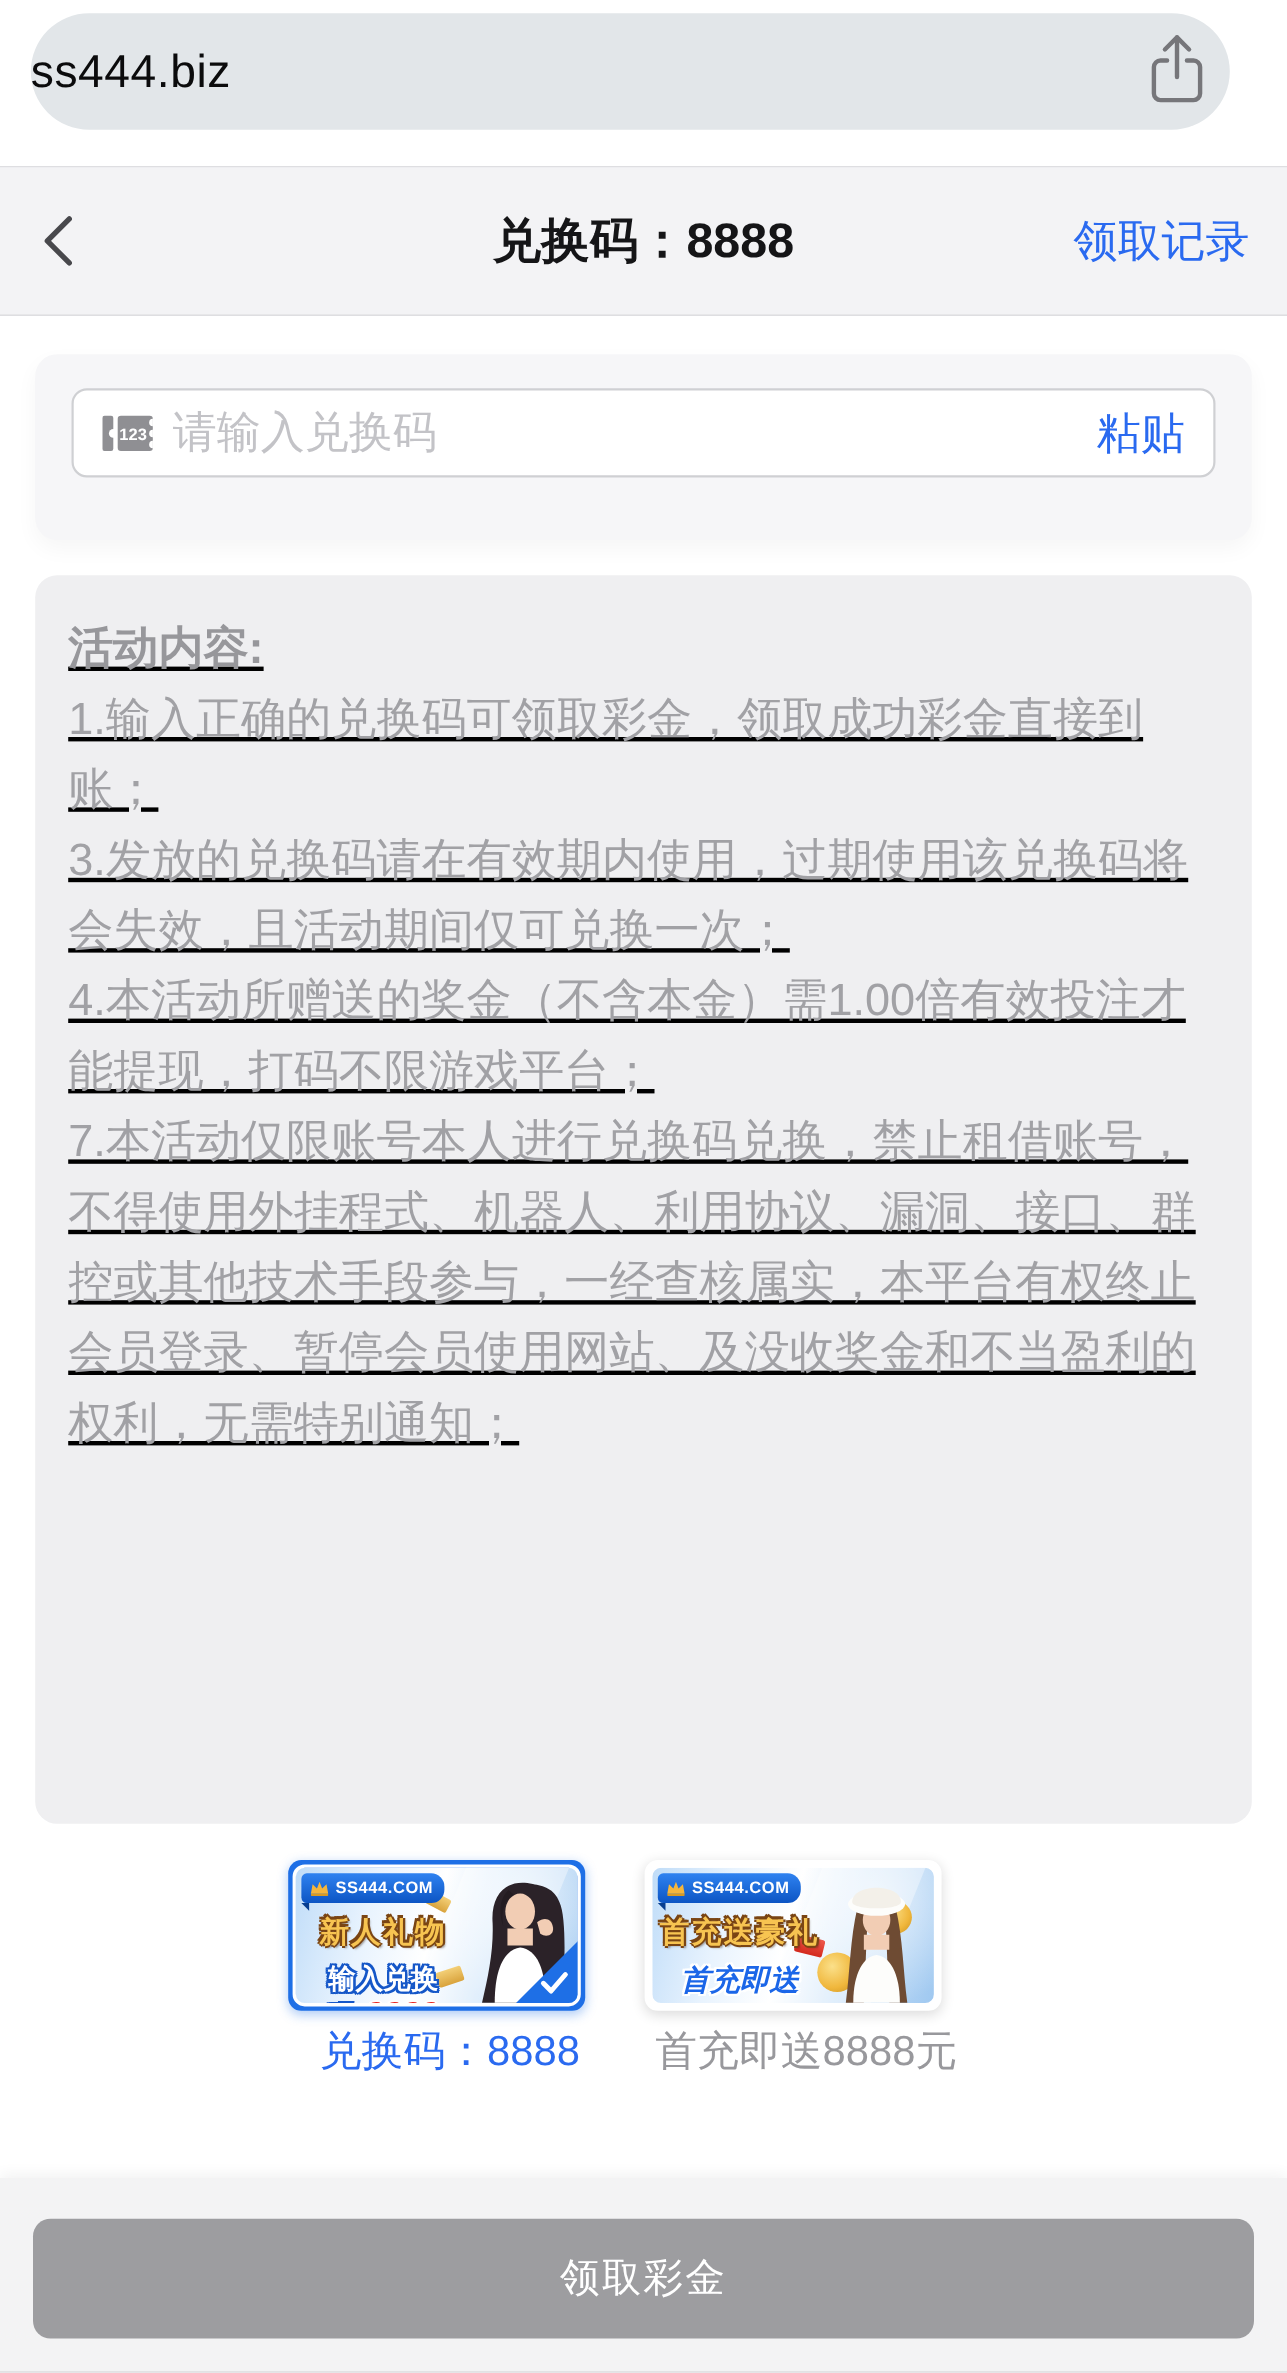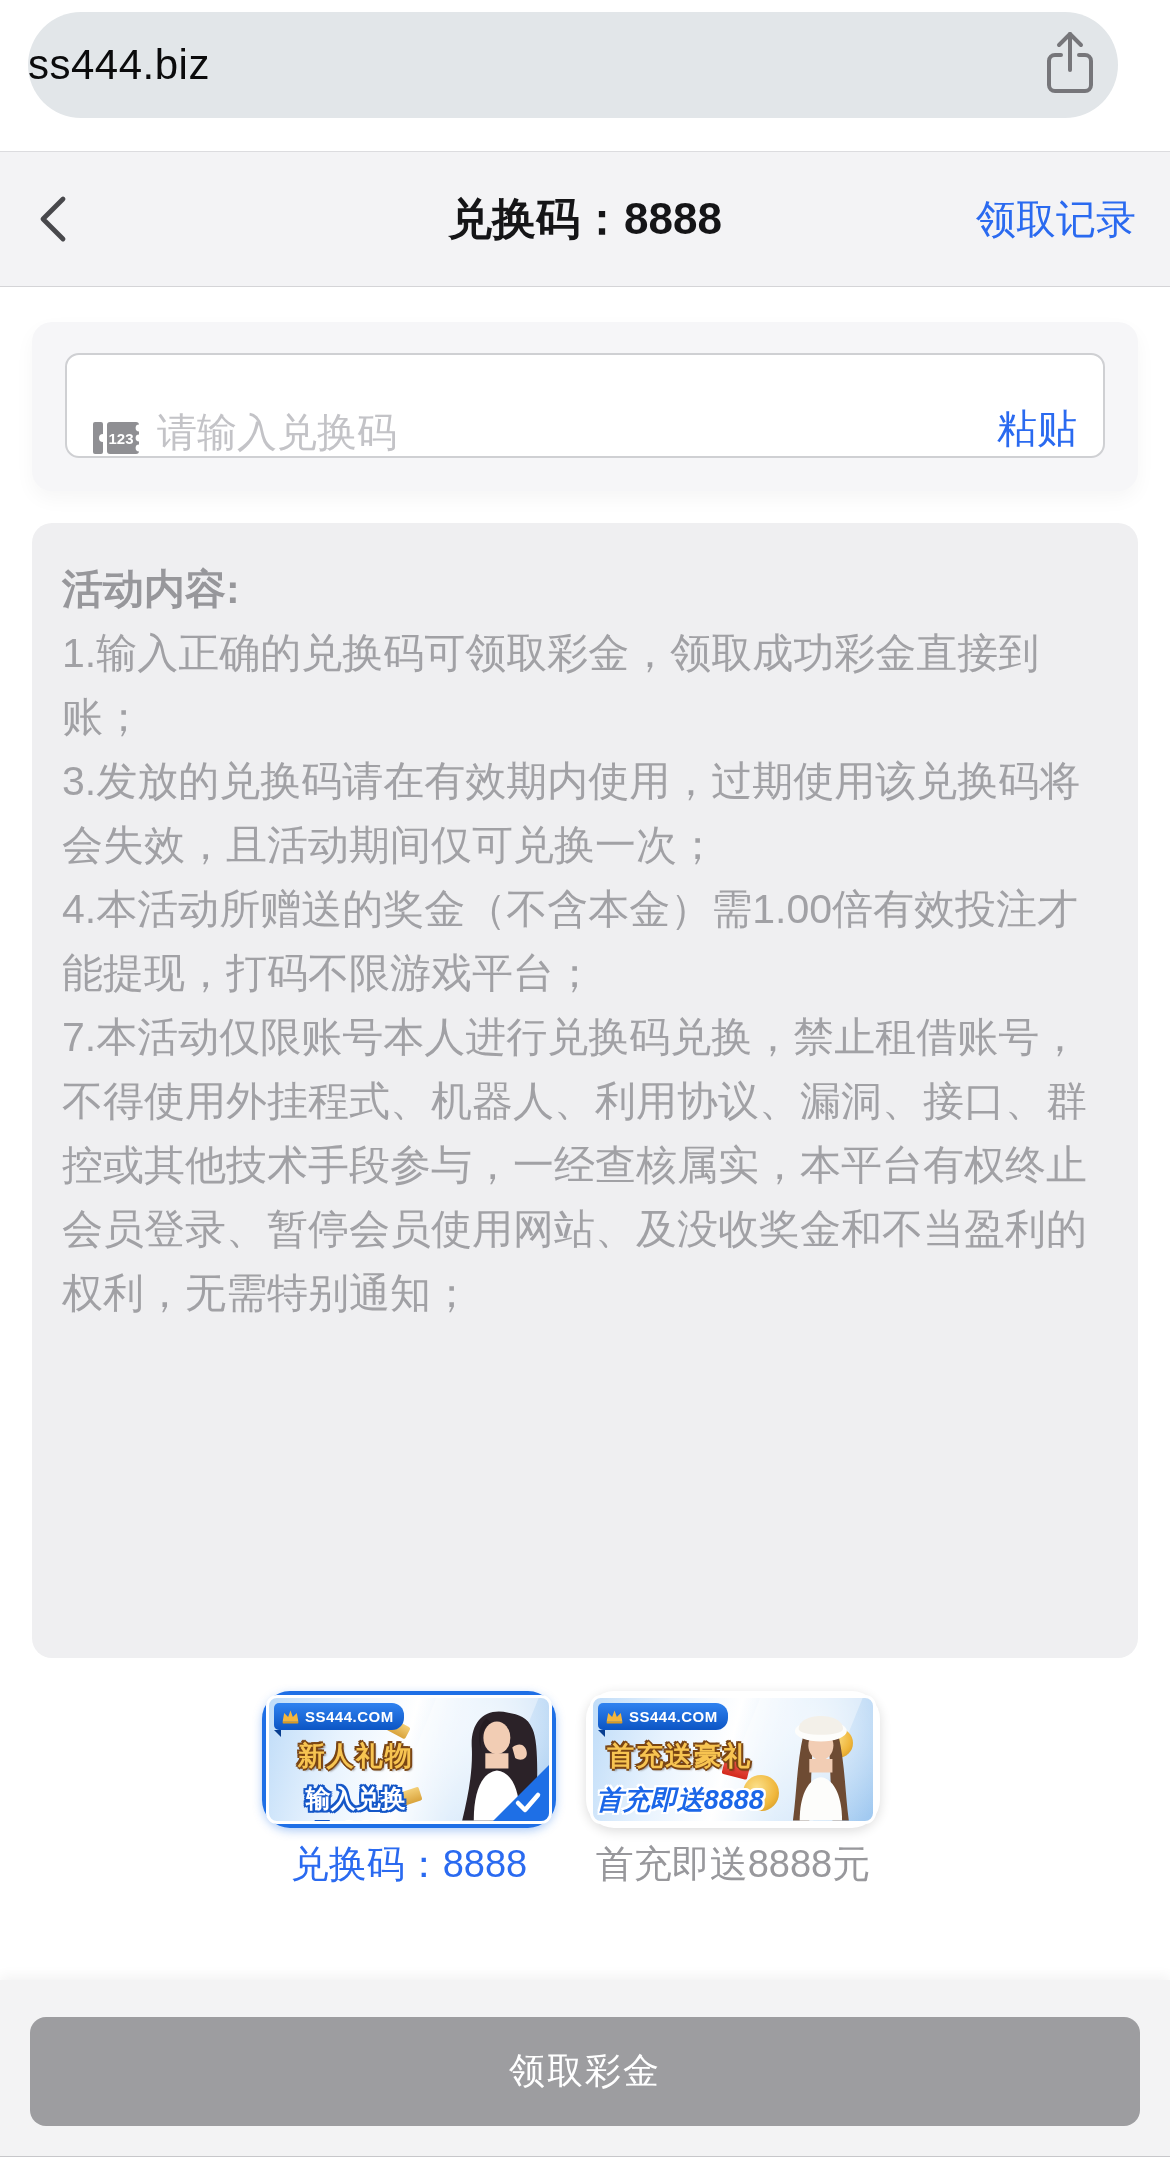"123" .code-box { align-items: flex-end -> center; height: 105px -> 81px }
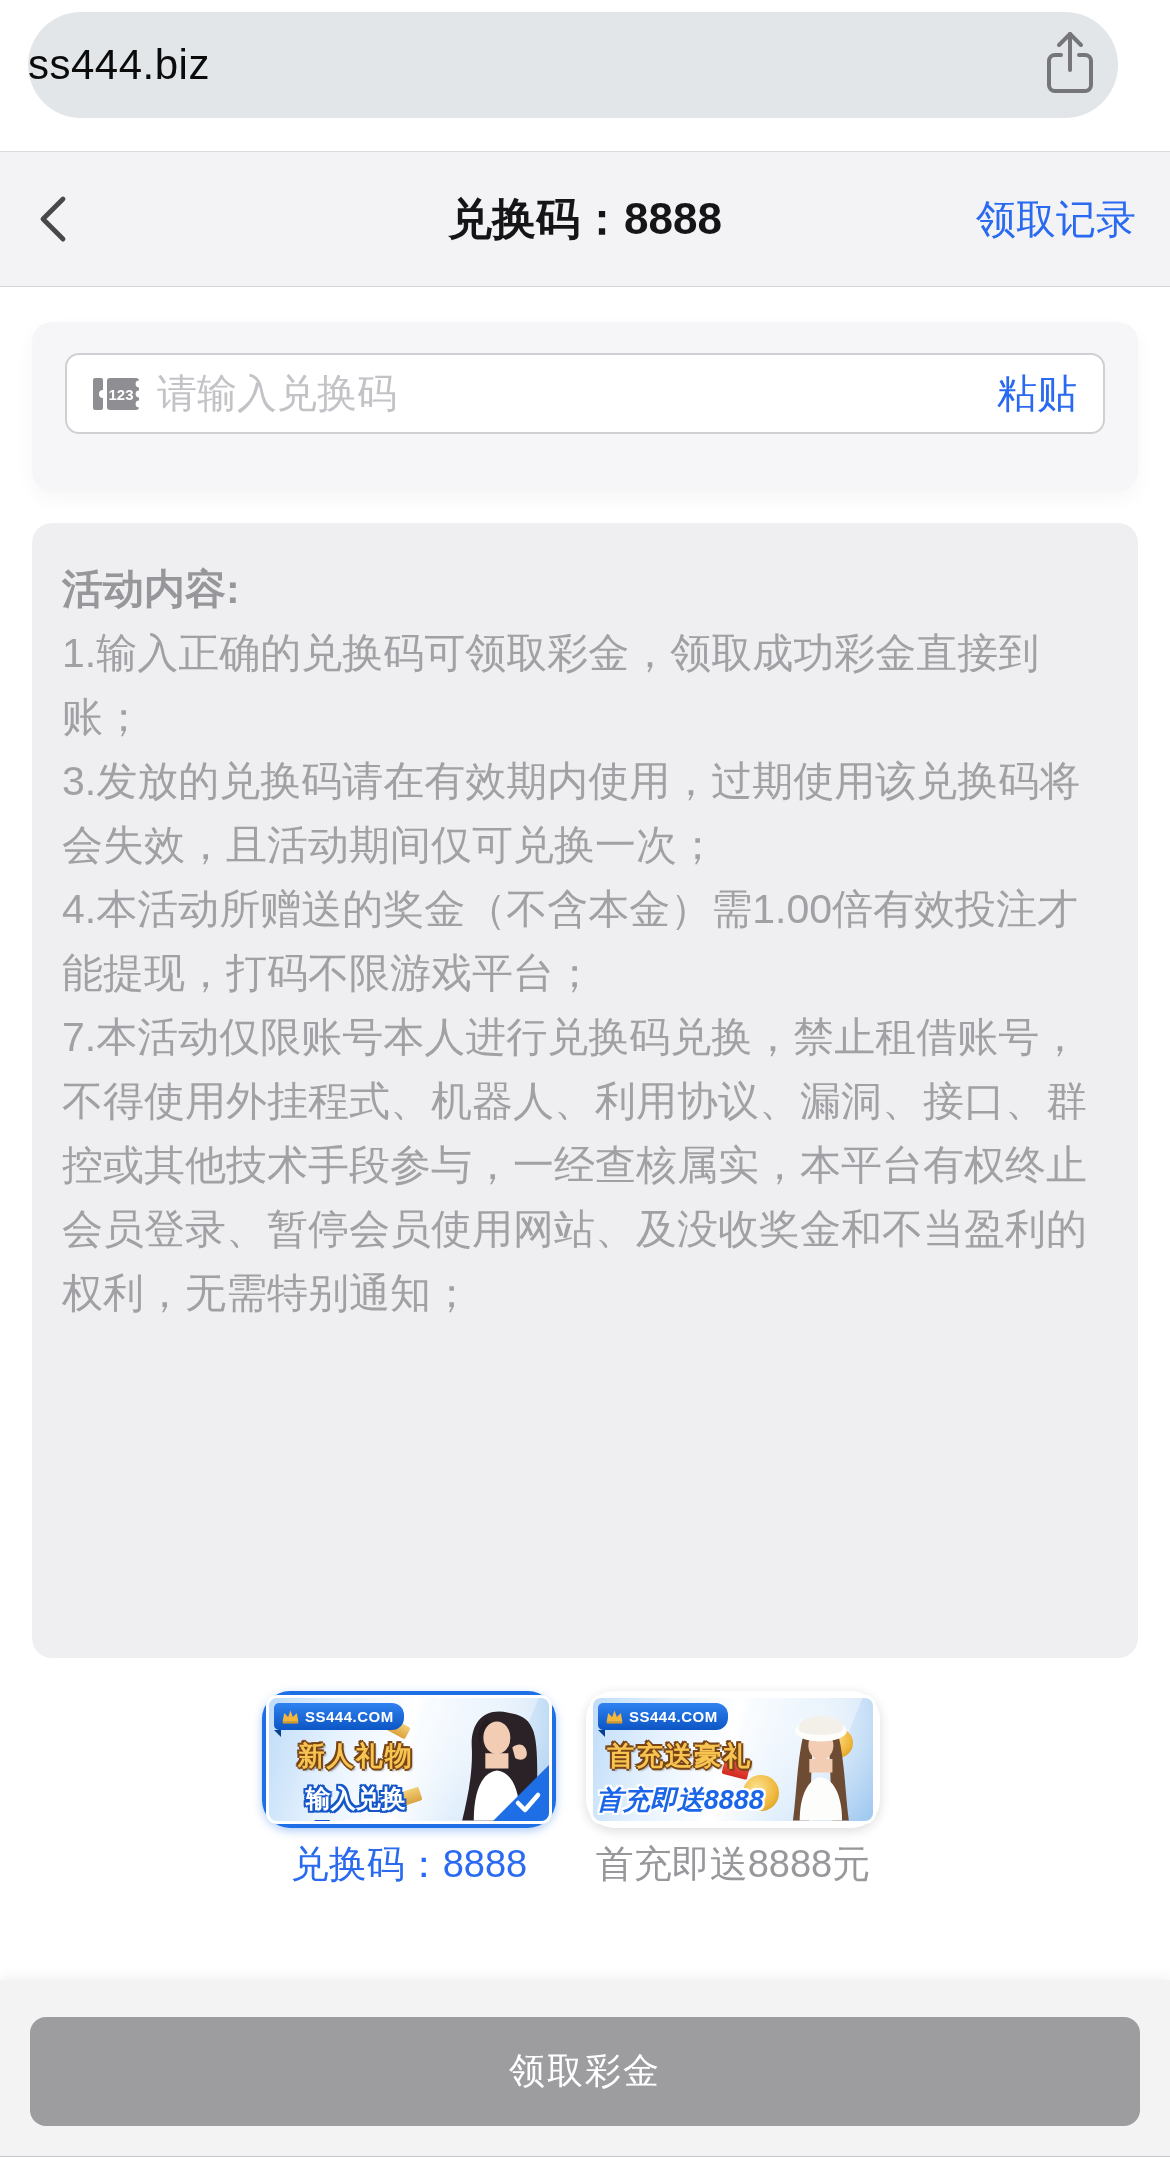"活动内容:" .rules-card { text-decoration: none -> underline }
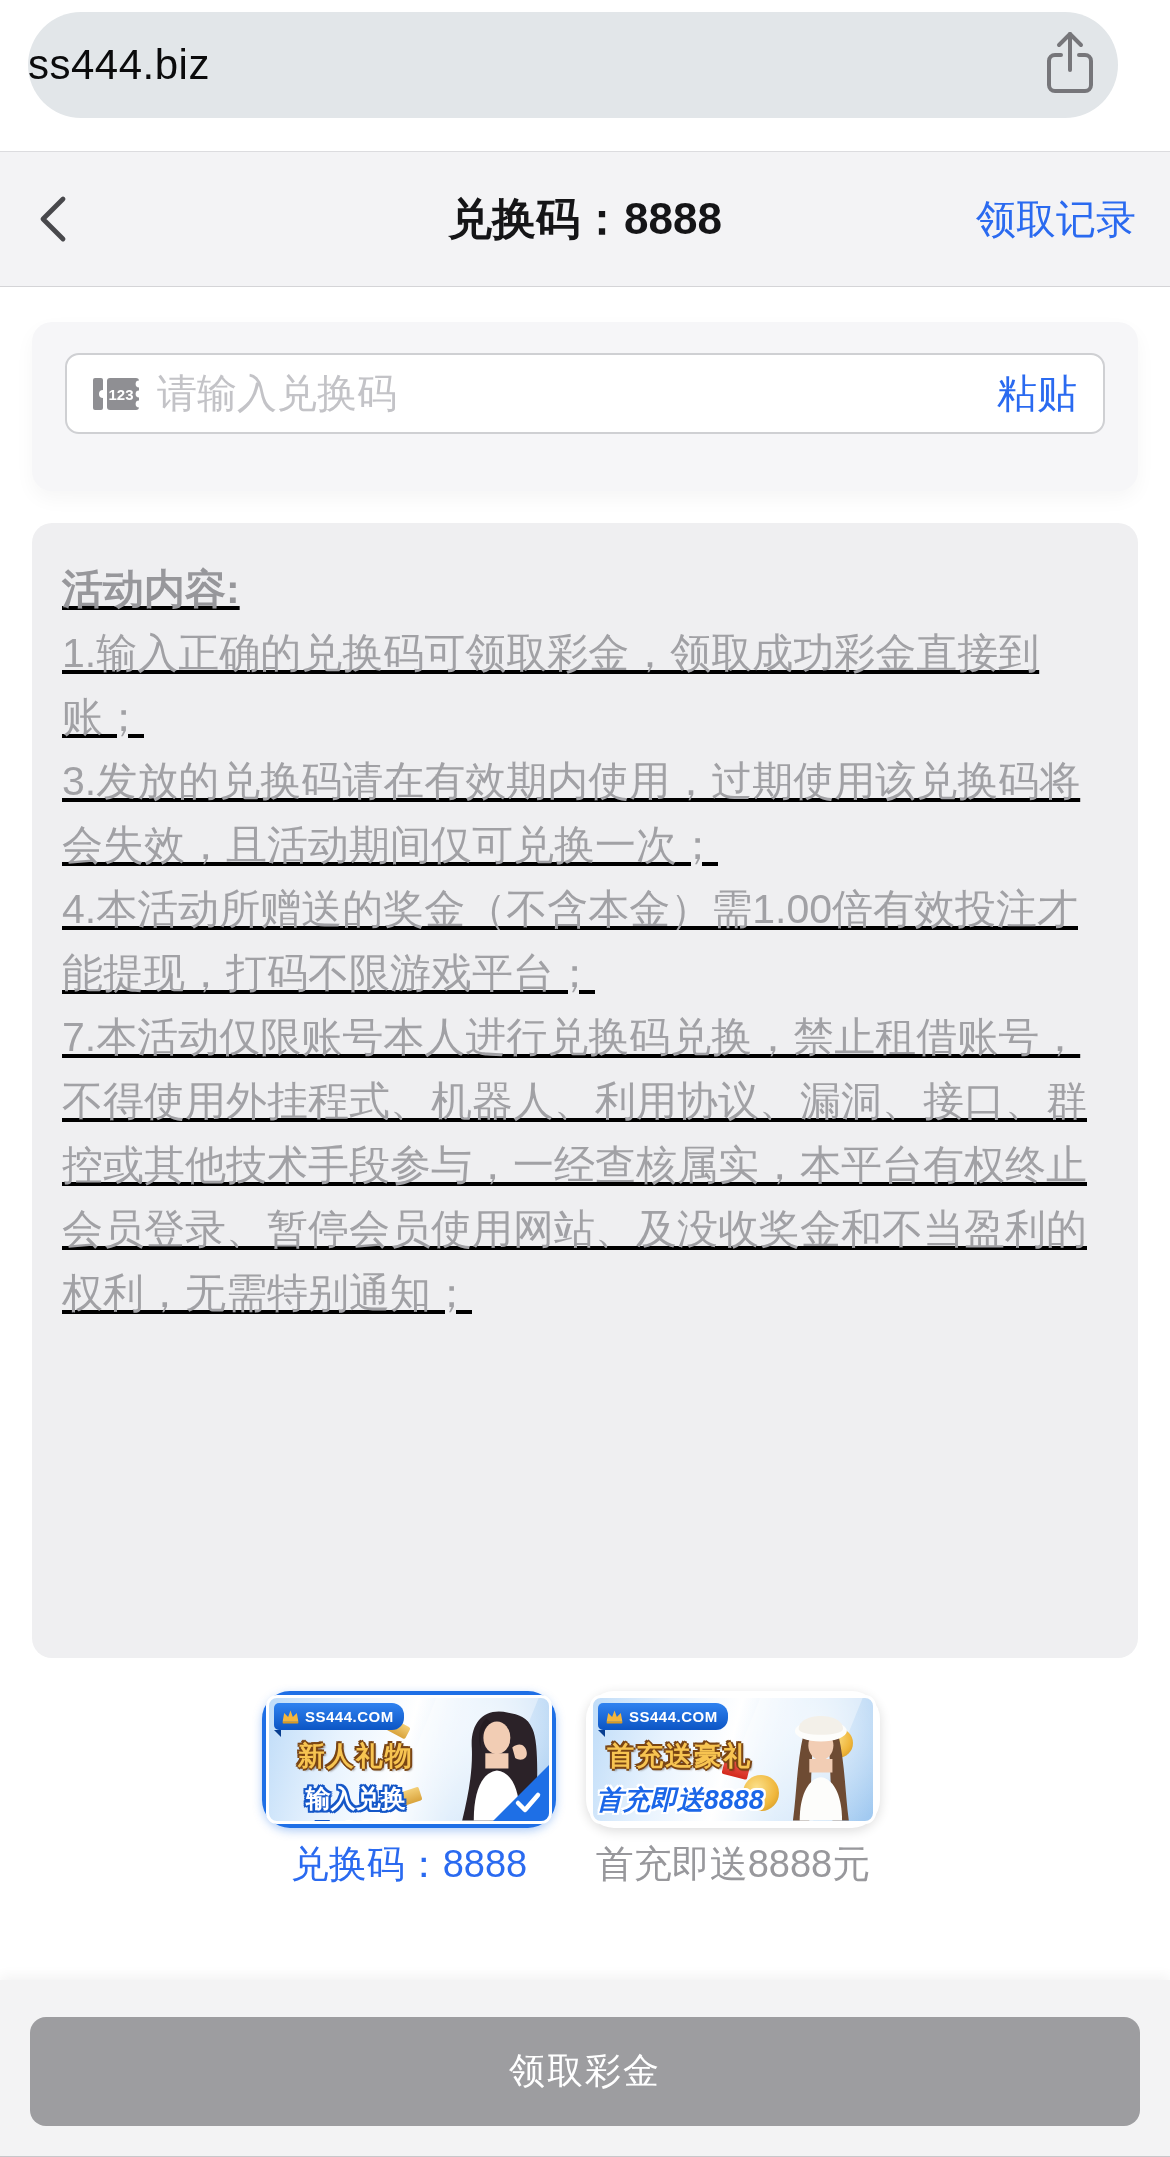"SS444.COM" .banner { border-radius: 28px -> 12px; width: 294px -> 270px }
